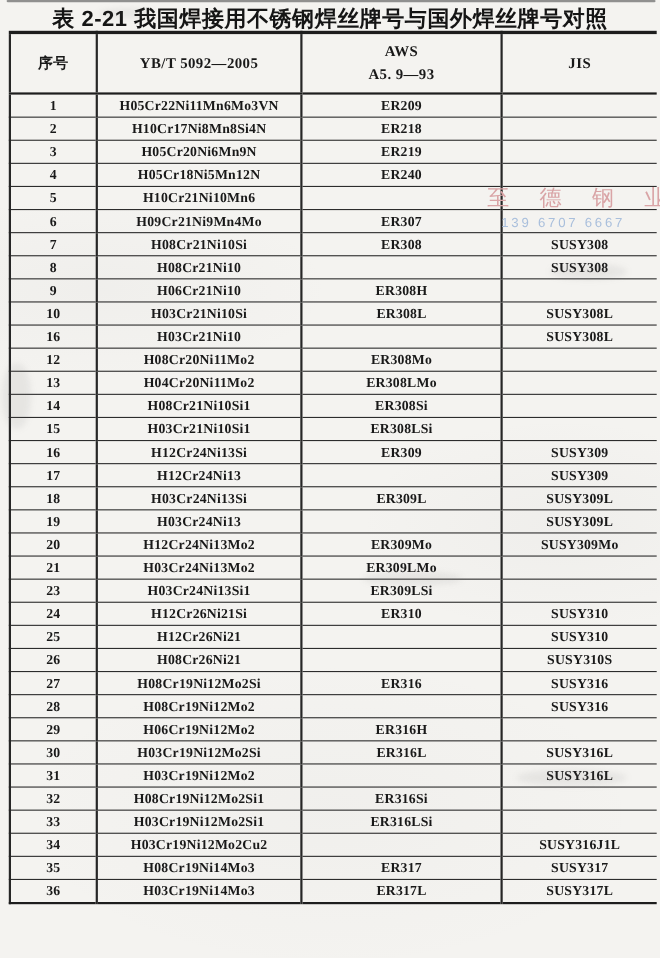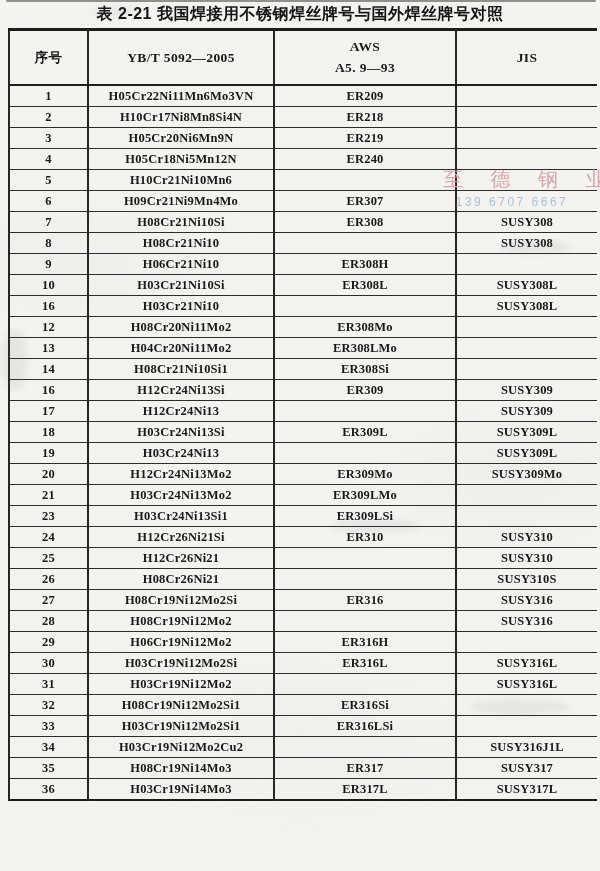"表 2-21 我国焊接用不锈钢焊丝牌号与国外焊丝牌号对照" .doc-title { font-size: 16px -> 20px }
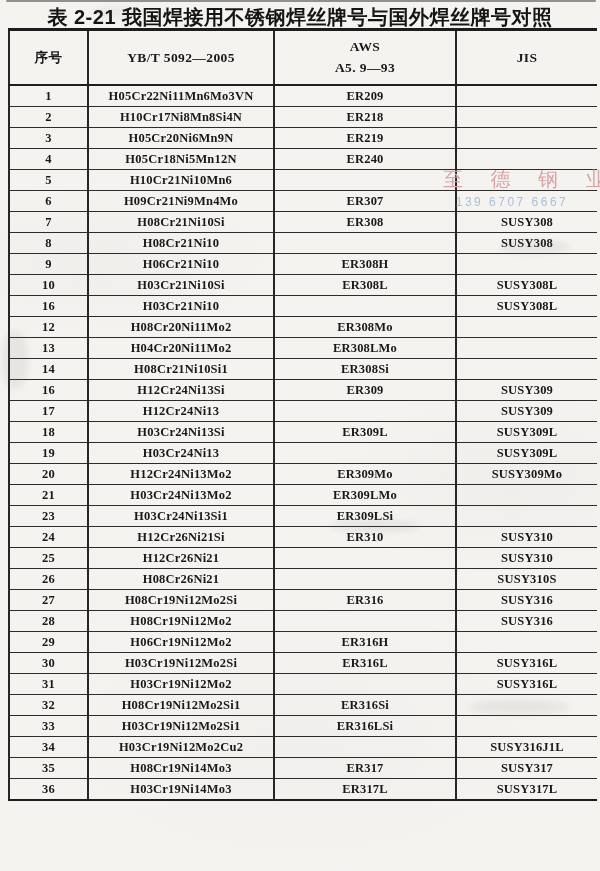"15" tr { html: none -> <tr> <td>15</td> <td>H03Cr21Ni10Si1</td> <td>ER308LSi</td> <td></td> </tr> }
